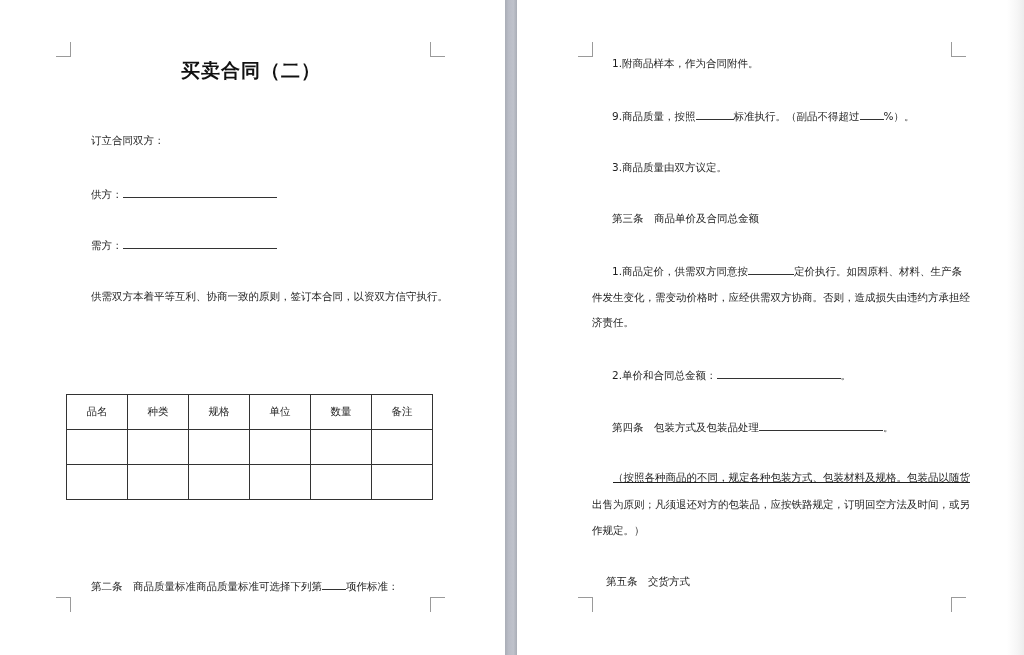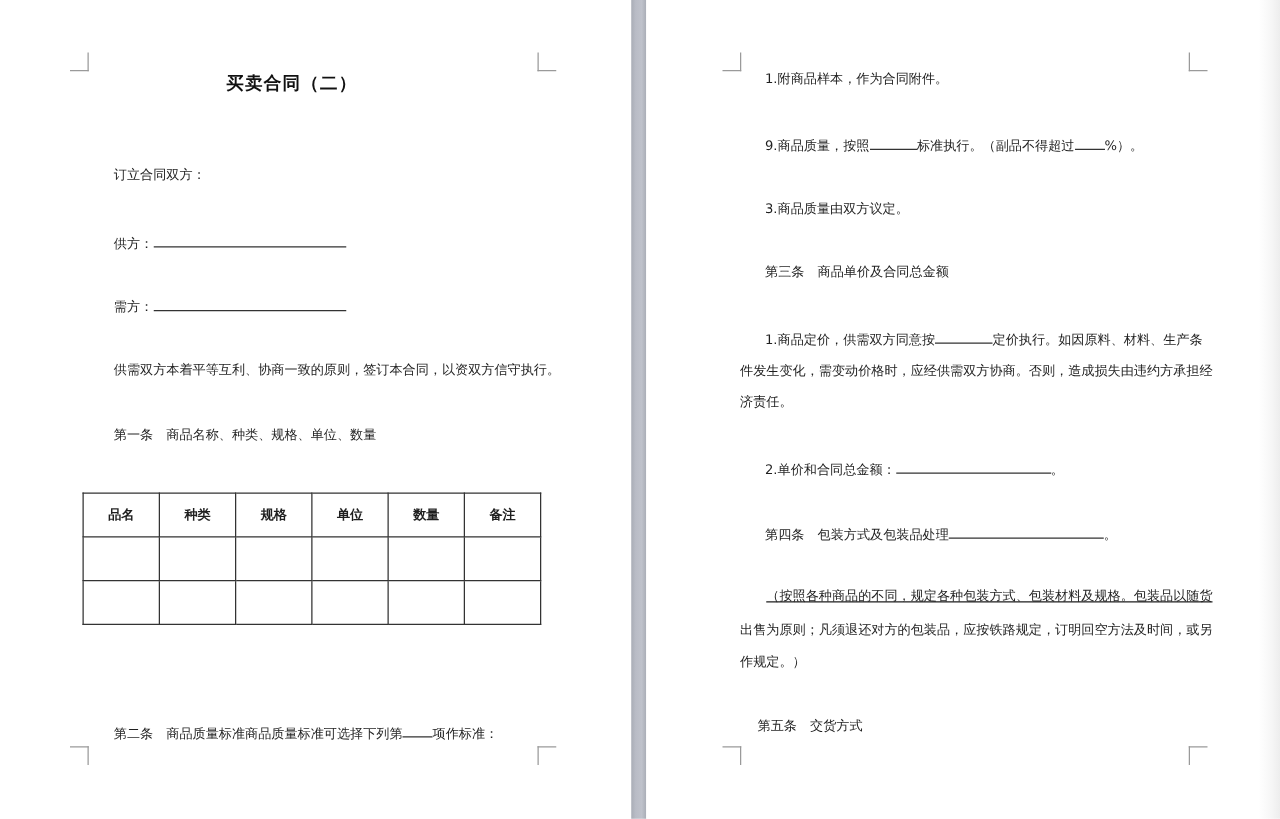"买卖合同（二）" .title { font-size: 14px -> 19px }
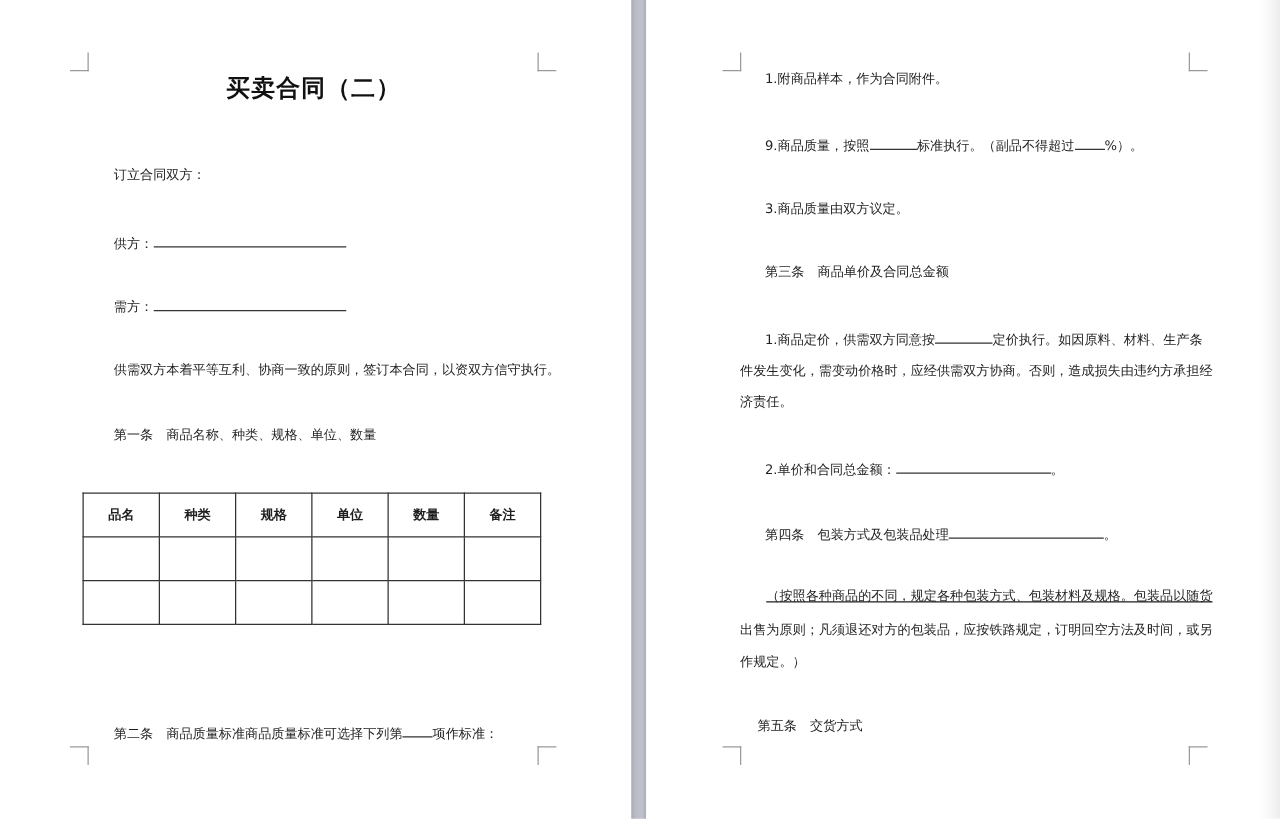"第一条 商品名称、种类、规格、单位、数量" div.t { html: <div>第一条 商品名称、种类、规格、单位、数量</div> -> none }
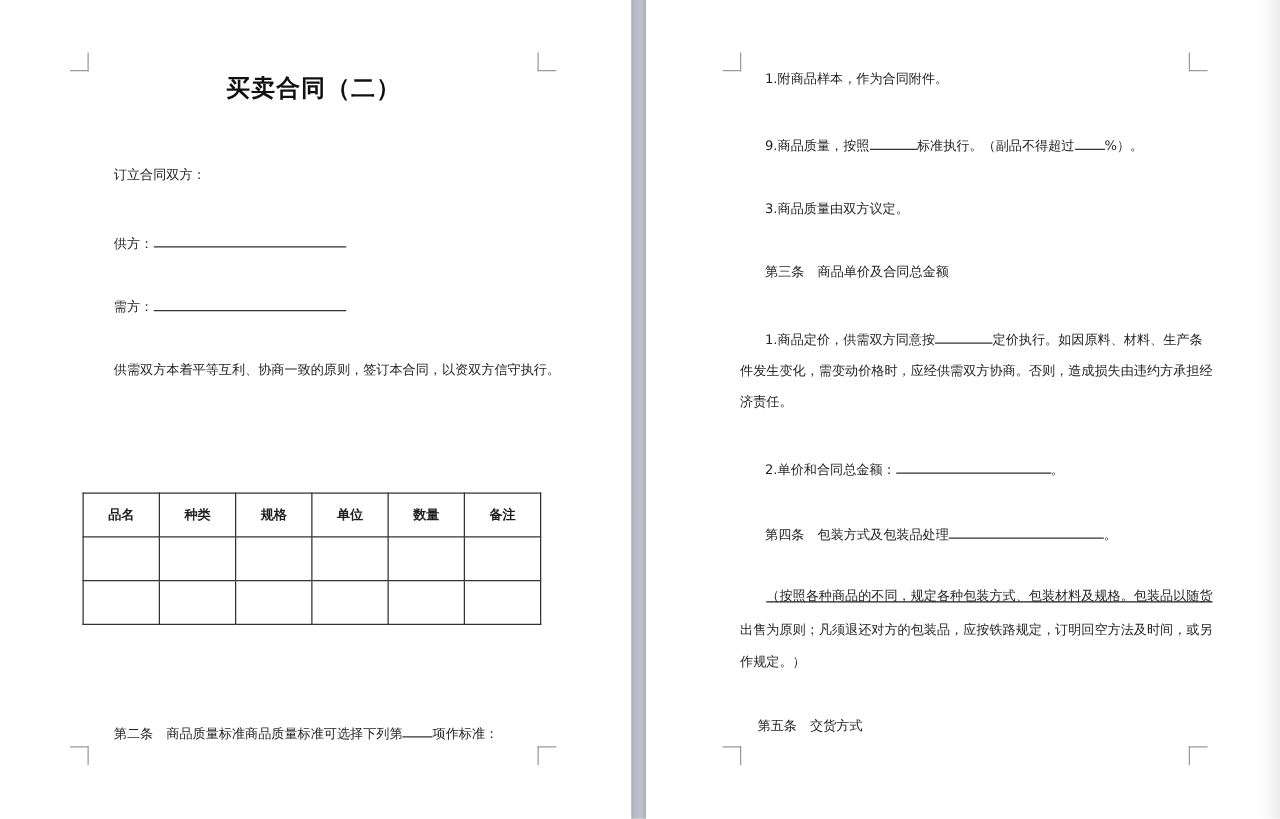"品名" table.goods td { font-weight: bold -> none }
